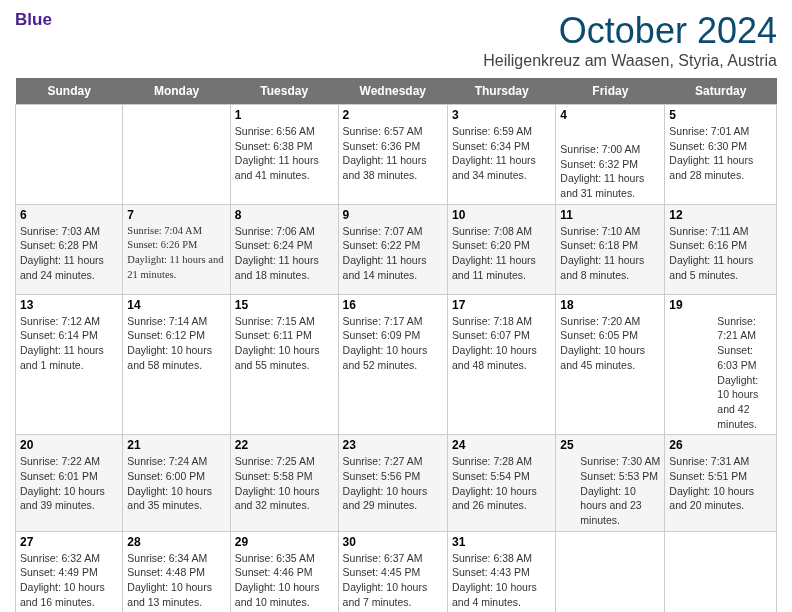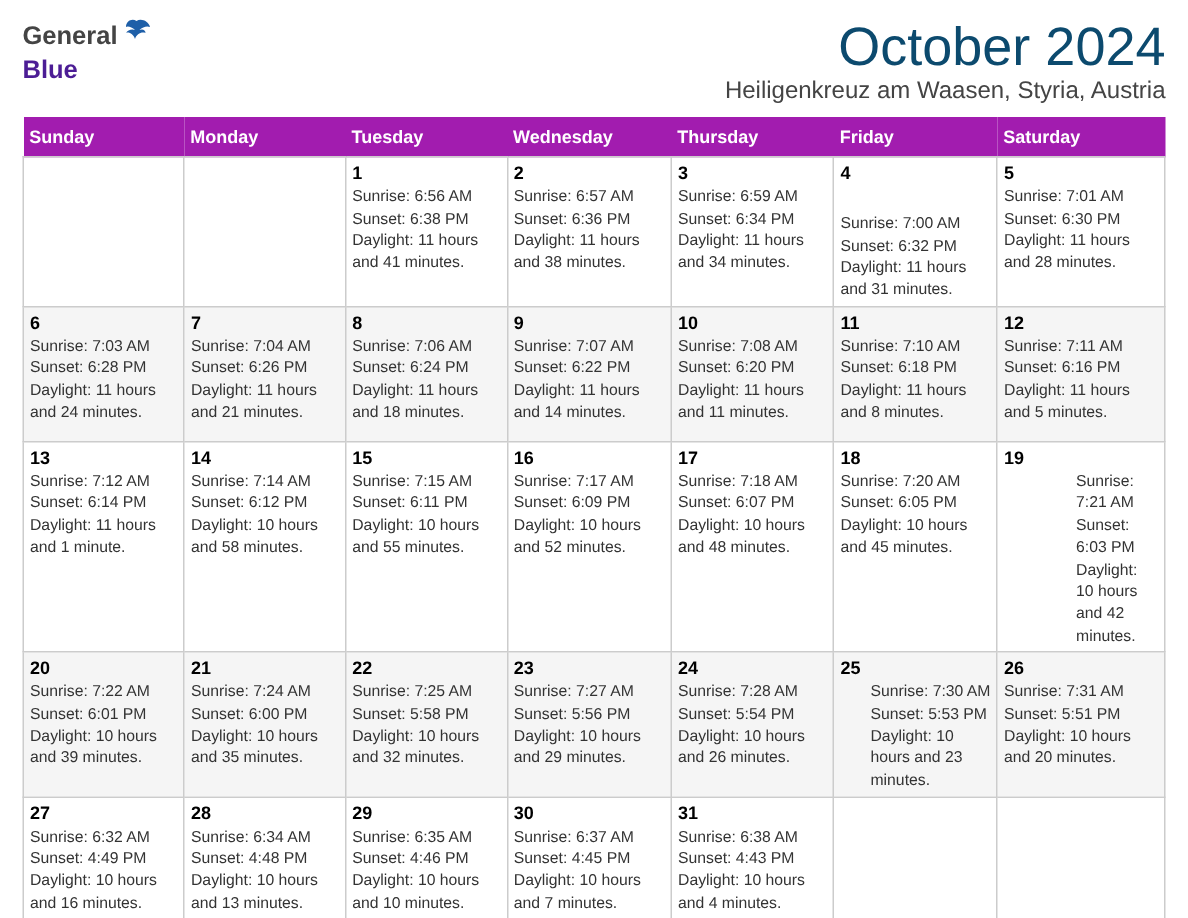"General" div.logo-wrapper { html: <div> <span>General</span> <span> <svg> <path></path> </svg> </span> </div> -> none }
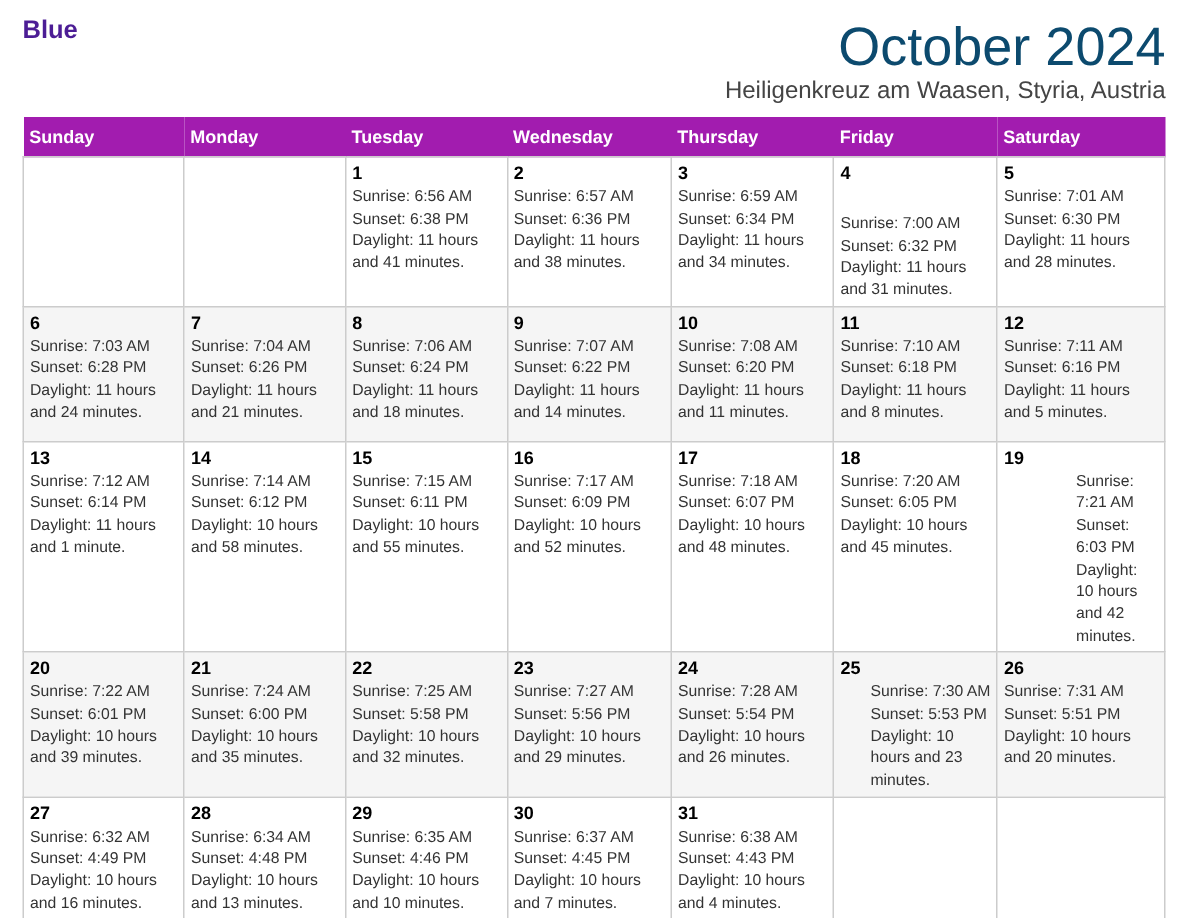"Sunday" .calendar thead tr th { background-color: #a21caf -> #737373; text-align: left -> center }
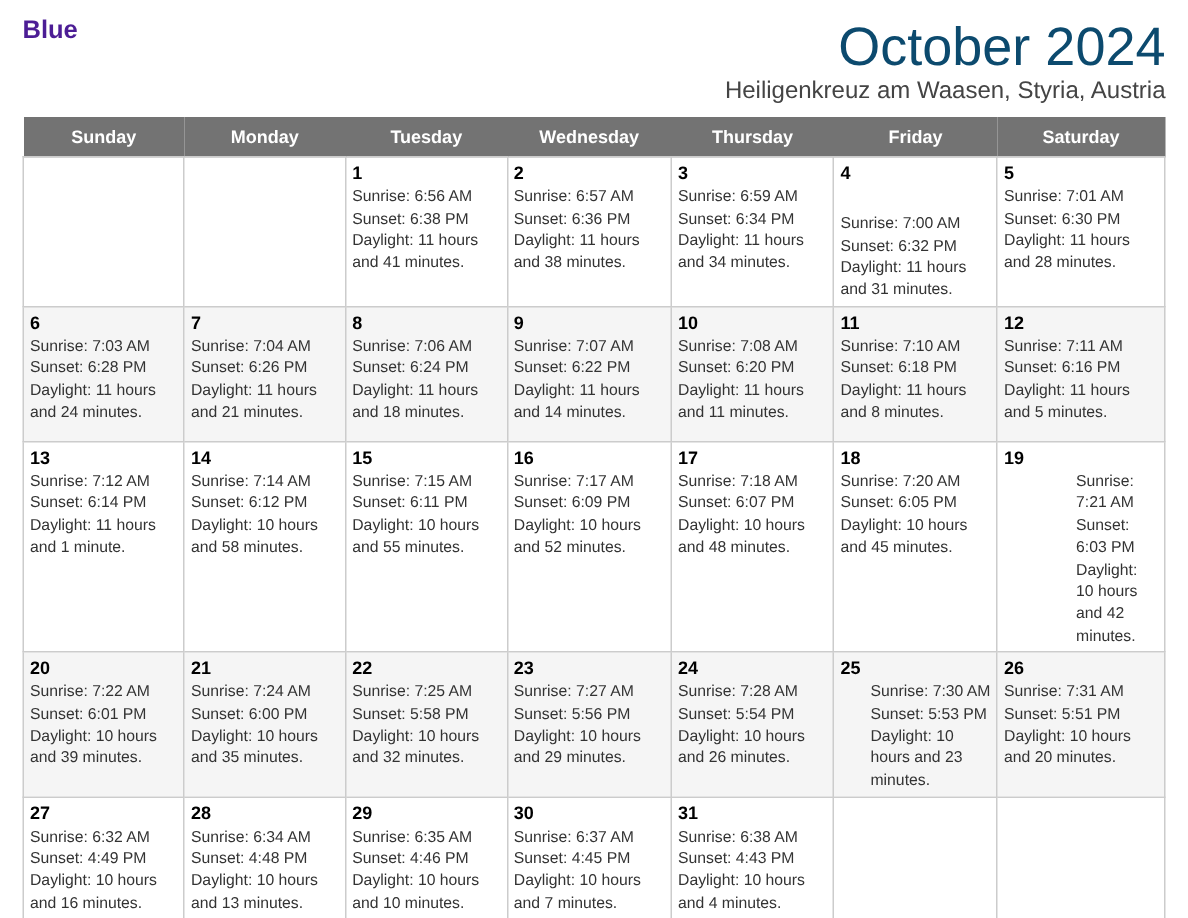"Sunrise: 7:04 AM" div.day-info { font-family: none -> Liberation Serif, serif }
